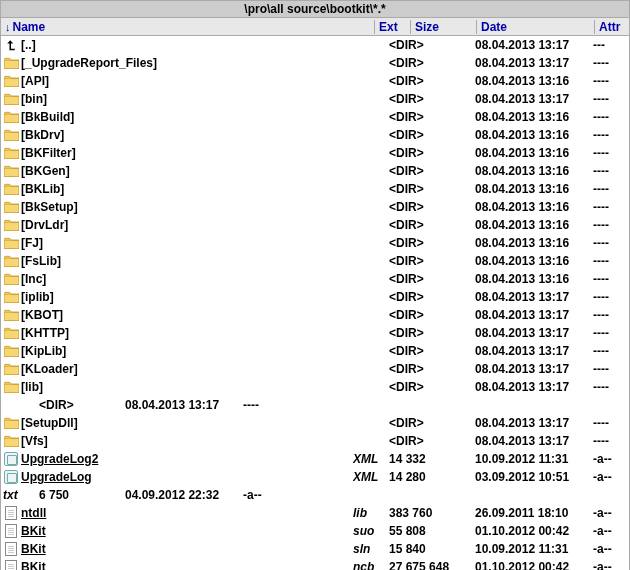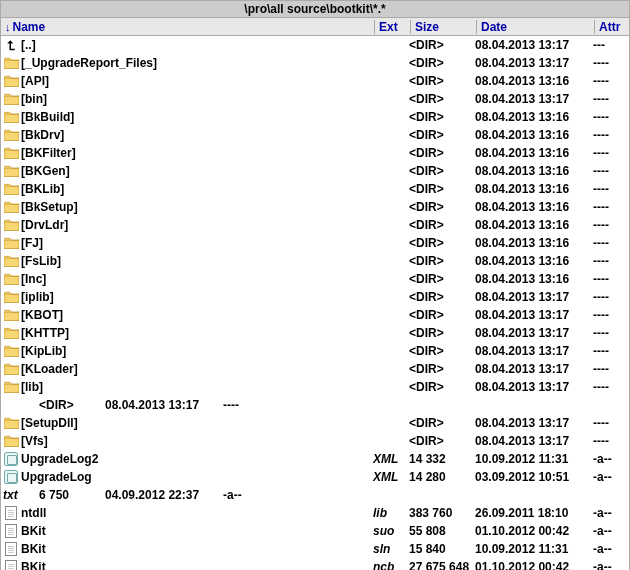"08.04.2013 13:17" .c-date { margin-left: none -> 20px }
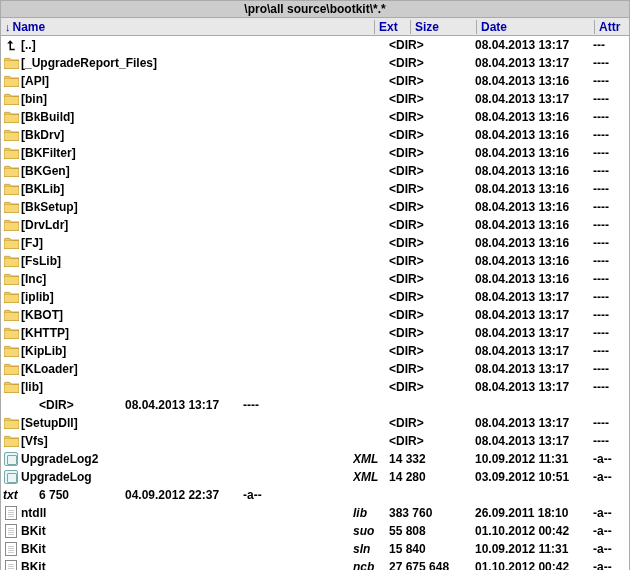"UpgradeLog2" .fname.file { text-decoration: none -> underline }
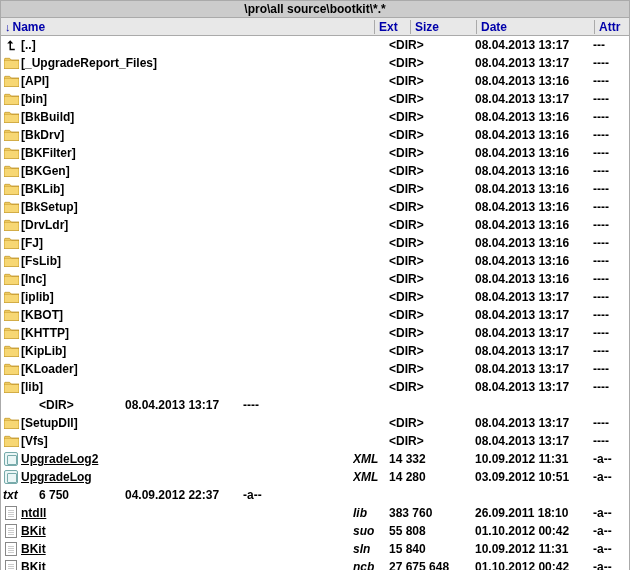"04.09.2012 22:37" div.cell { text: 22:37 -> 22:32 }
